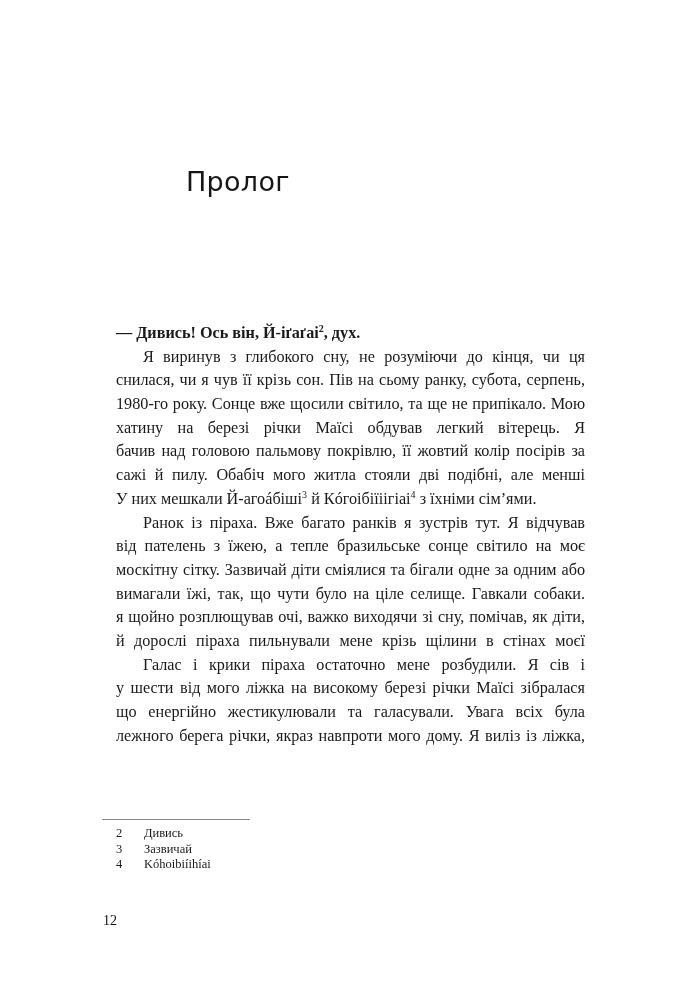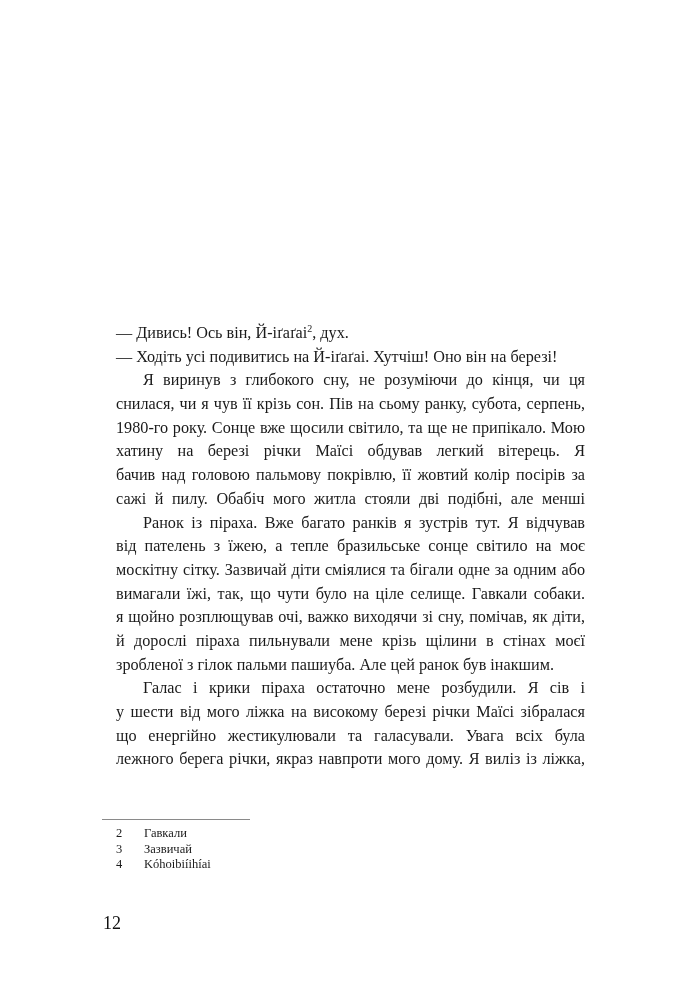"Пролог" h1.chapter-title { html: none -> <h1>Пролог</h1> }
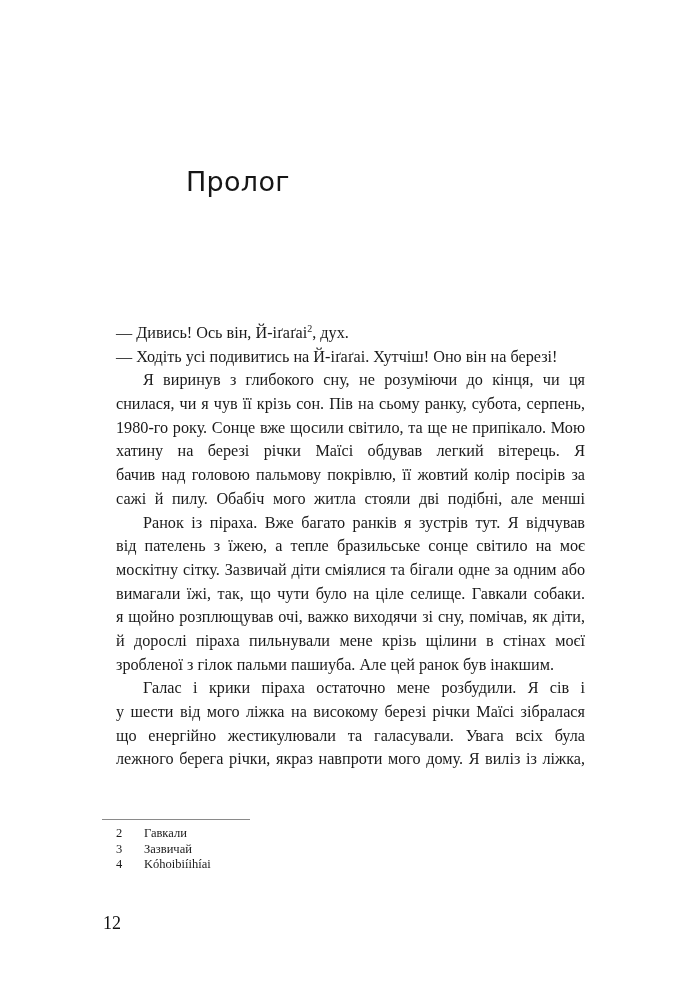"— Дивись! Ось він, Й-іґаґаі2," .line.dlg { font-weight: none -> bold }
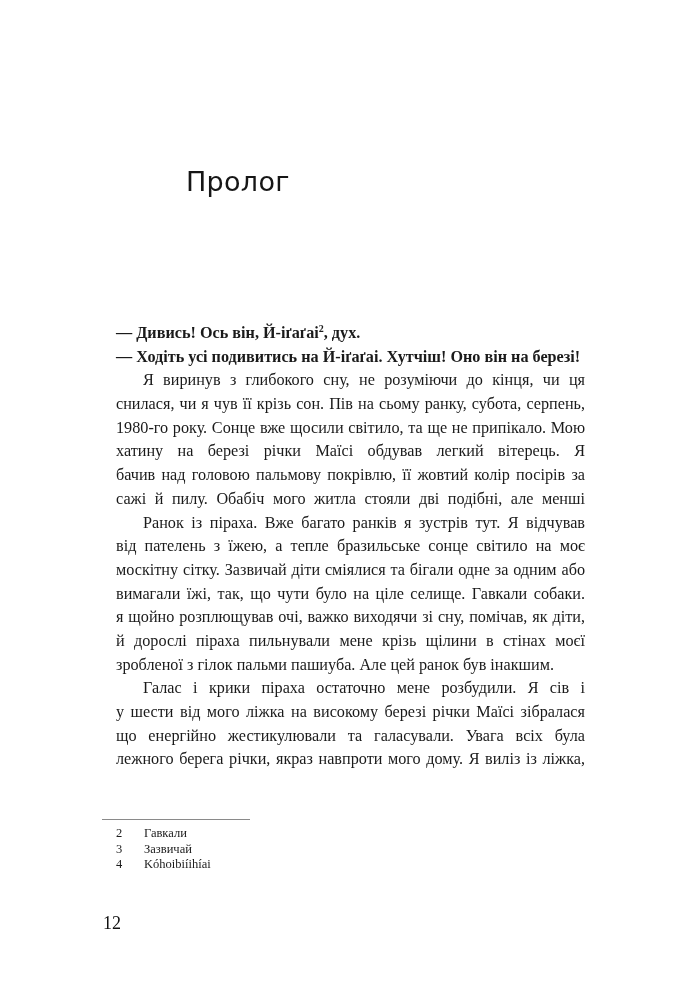"— Ходіть усі подивитись на" span.line { html: <span>— Ходіть усі подивитись на Й-іґаґаі. Хутчіш! Оно він на березі!</span> -> none }
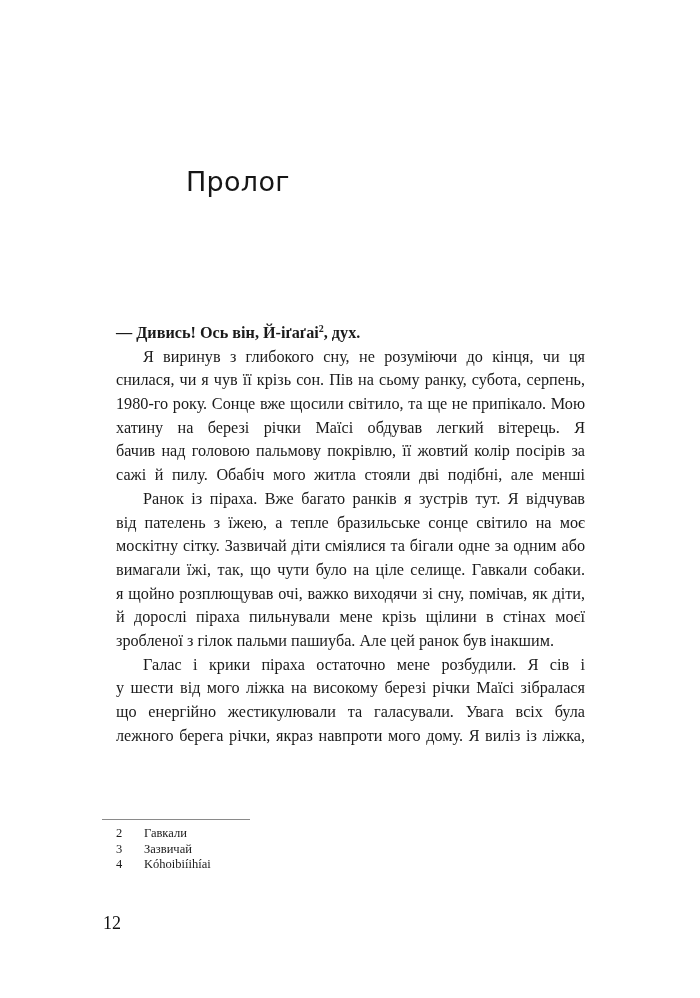"У них мешкали Й-агоáбіші3 й" span.line { html: none -> <span><span>У них мешкали Й-агоáбіші</span><sup>3</sup><span> й Кóгоібіїіігіаі</span><sup>4</sup><span> з їхніми сім’ями.</span></span> }
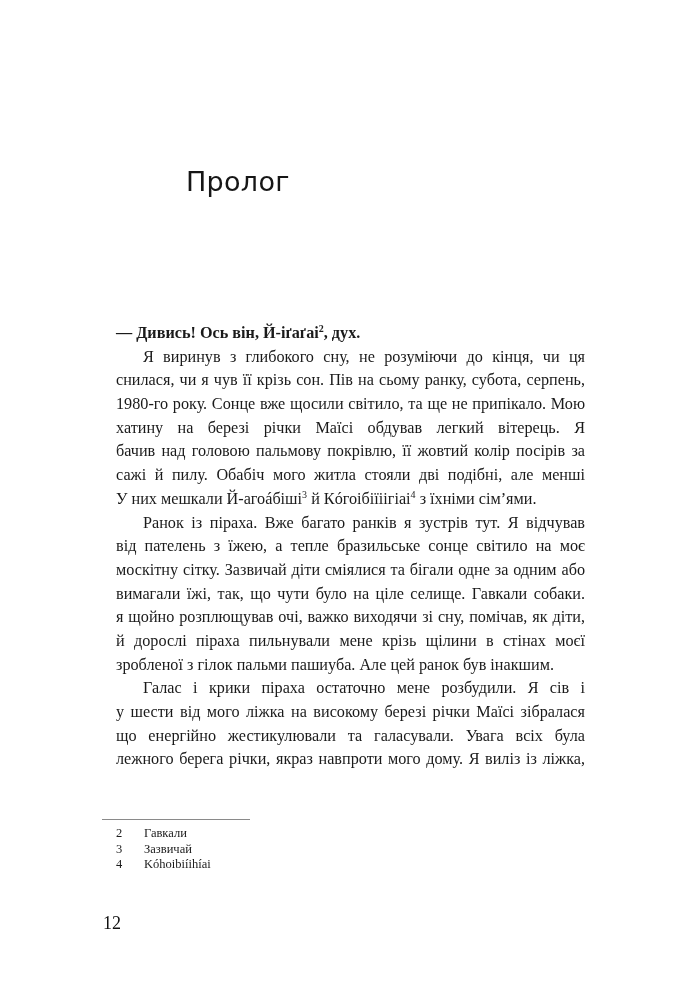"зробленої з гілок пальми пашиуба." span.line { html: <span>зробленої з гілок пальми пашиуба. Але цей ранок був інакшим.</span> -> none }
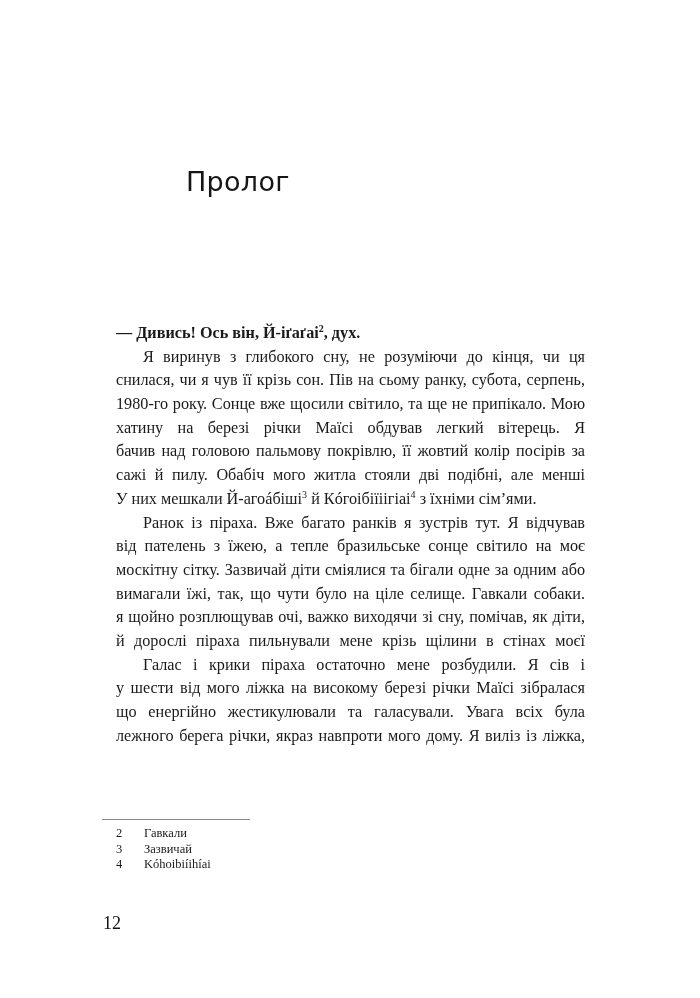"Гавкали" span { text: Гавкали -> Дивись }
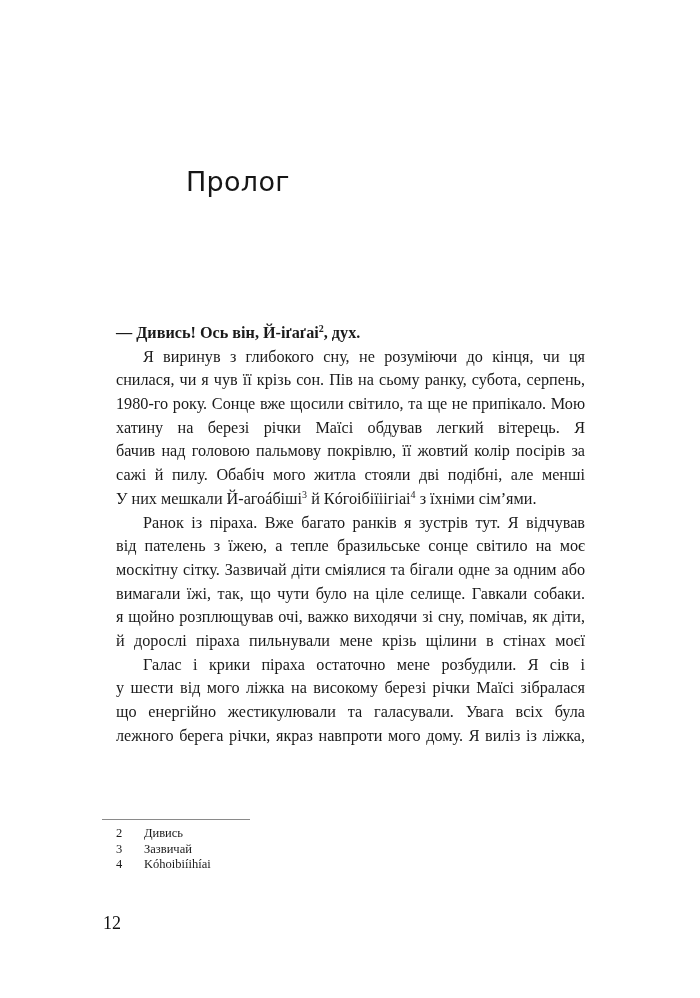"12" .page-number { font-size: 18px -> 14px }
